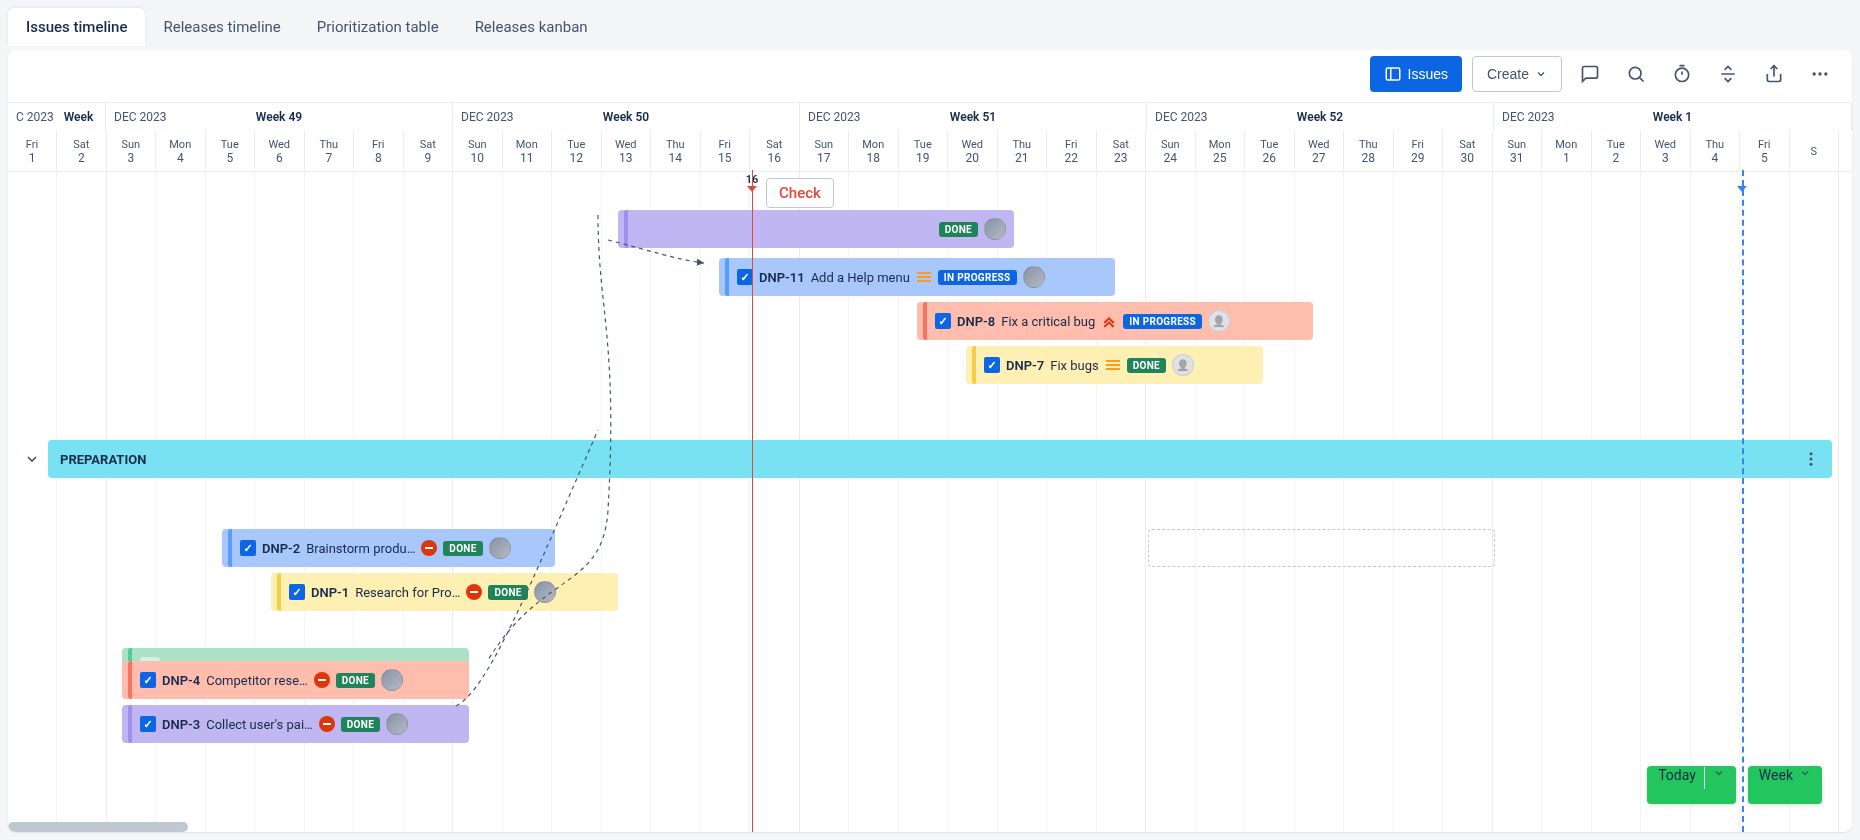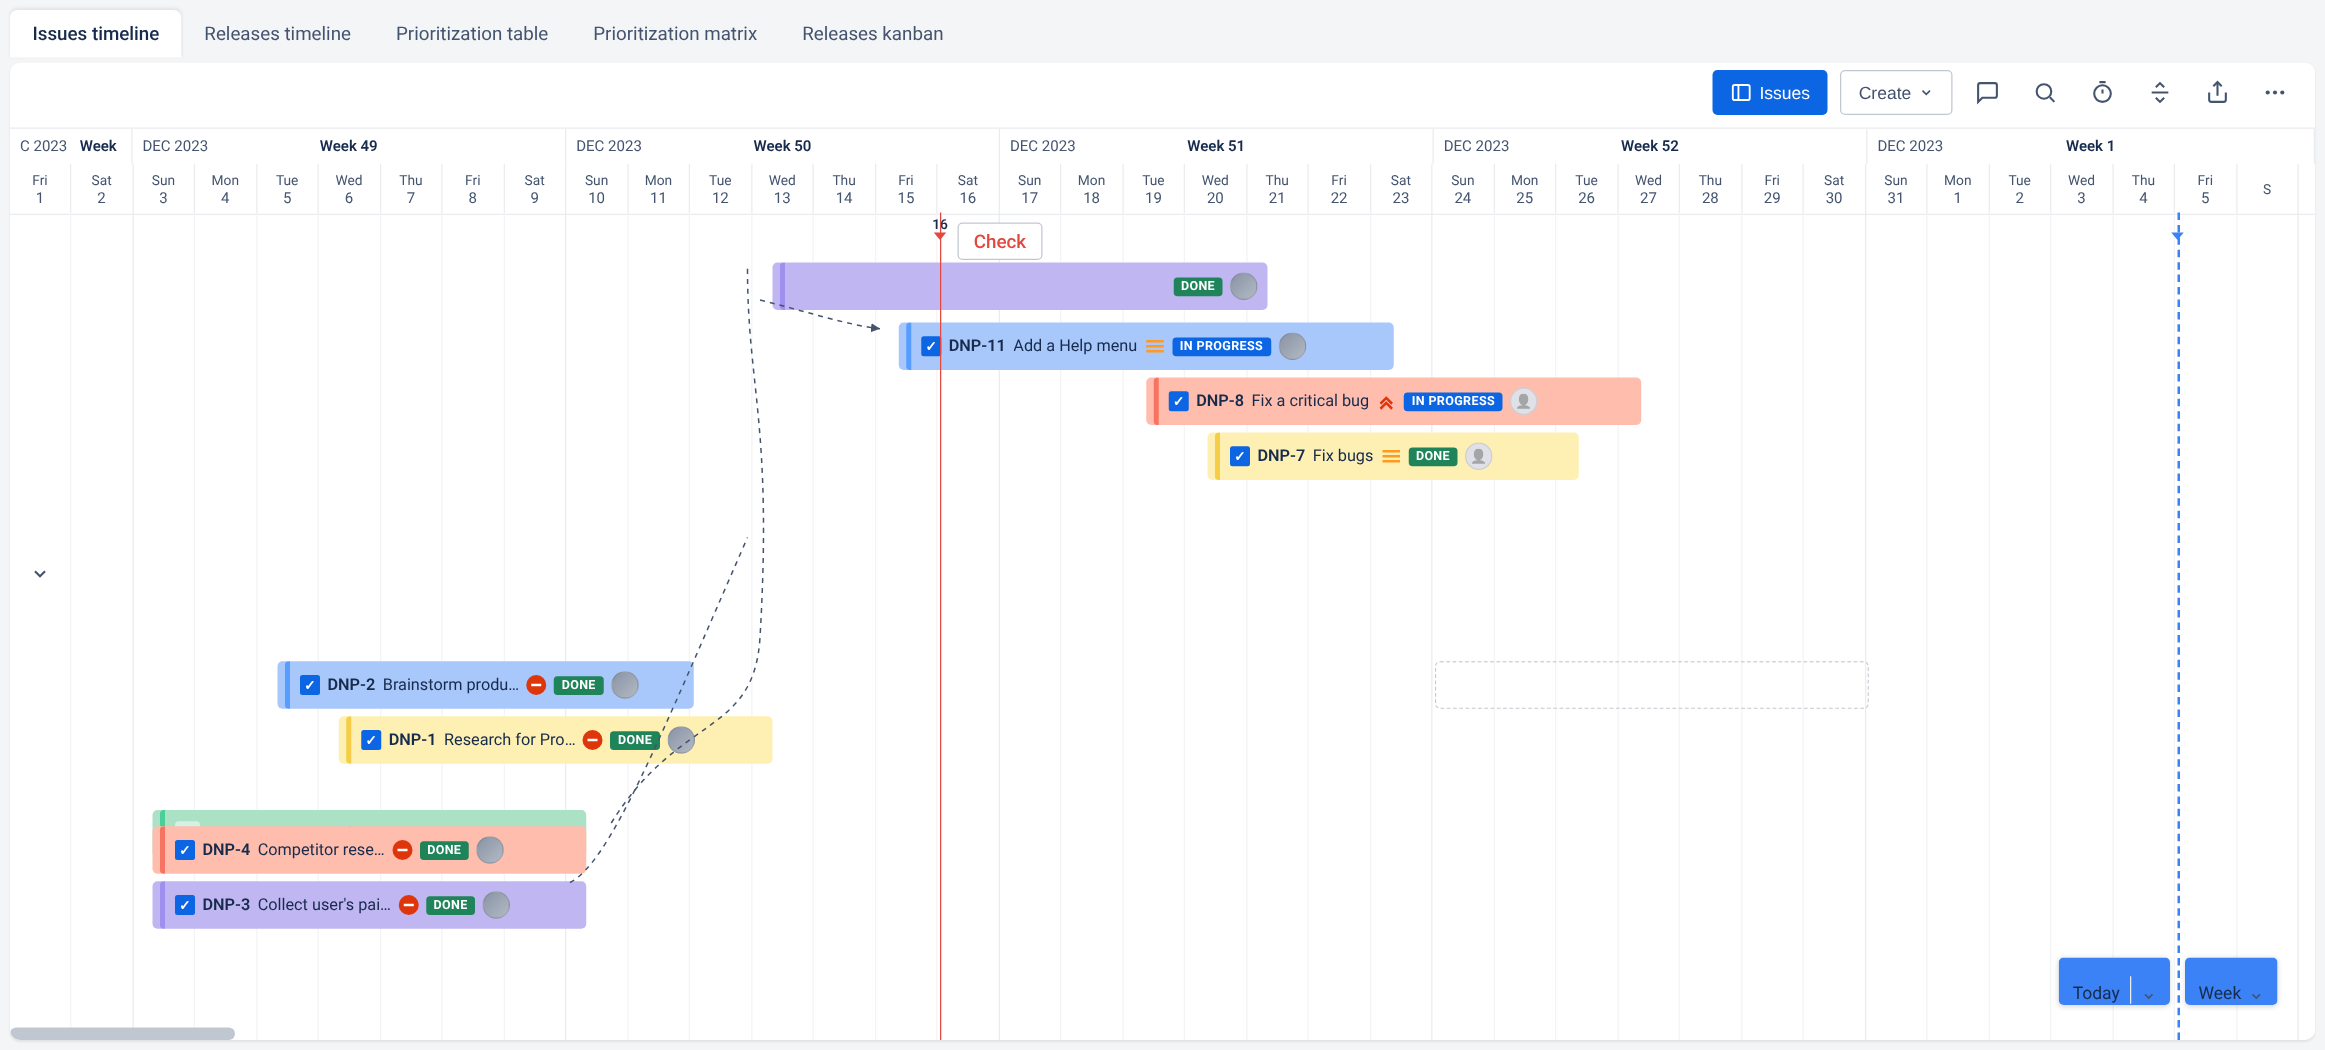"Prioritization matrix" div.tab { html: <div>Prioritization matrix</div> -> none }
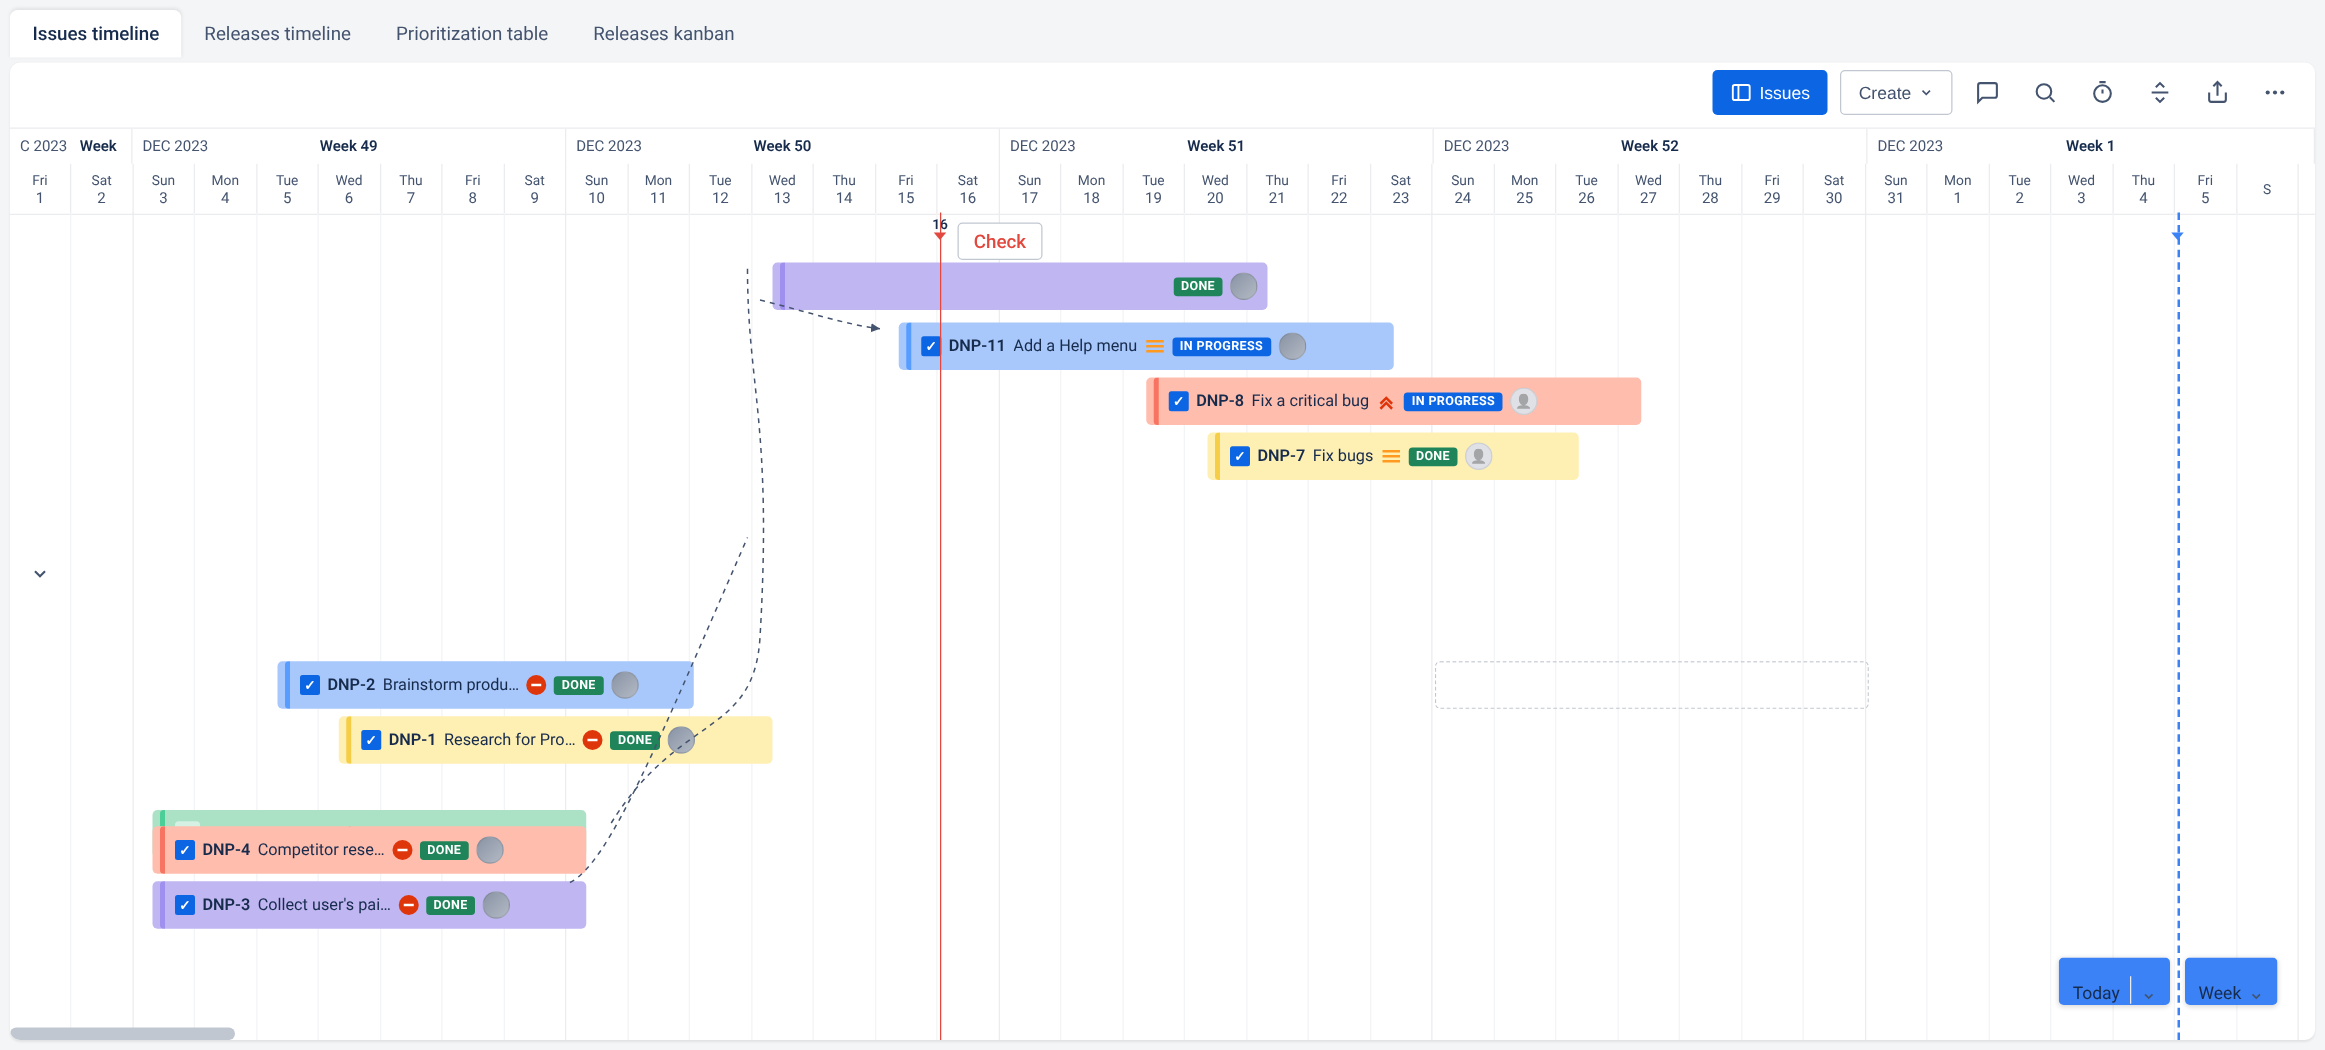"PREPARATION" div.lane { html: none -> <div> <span>PREPARATION</span> <span> <svg> <circle></circle> <circle></circle> <circle></circle> </svg> </span> </div> }
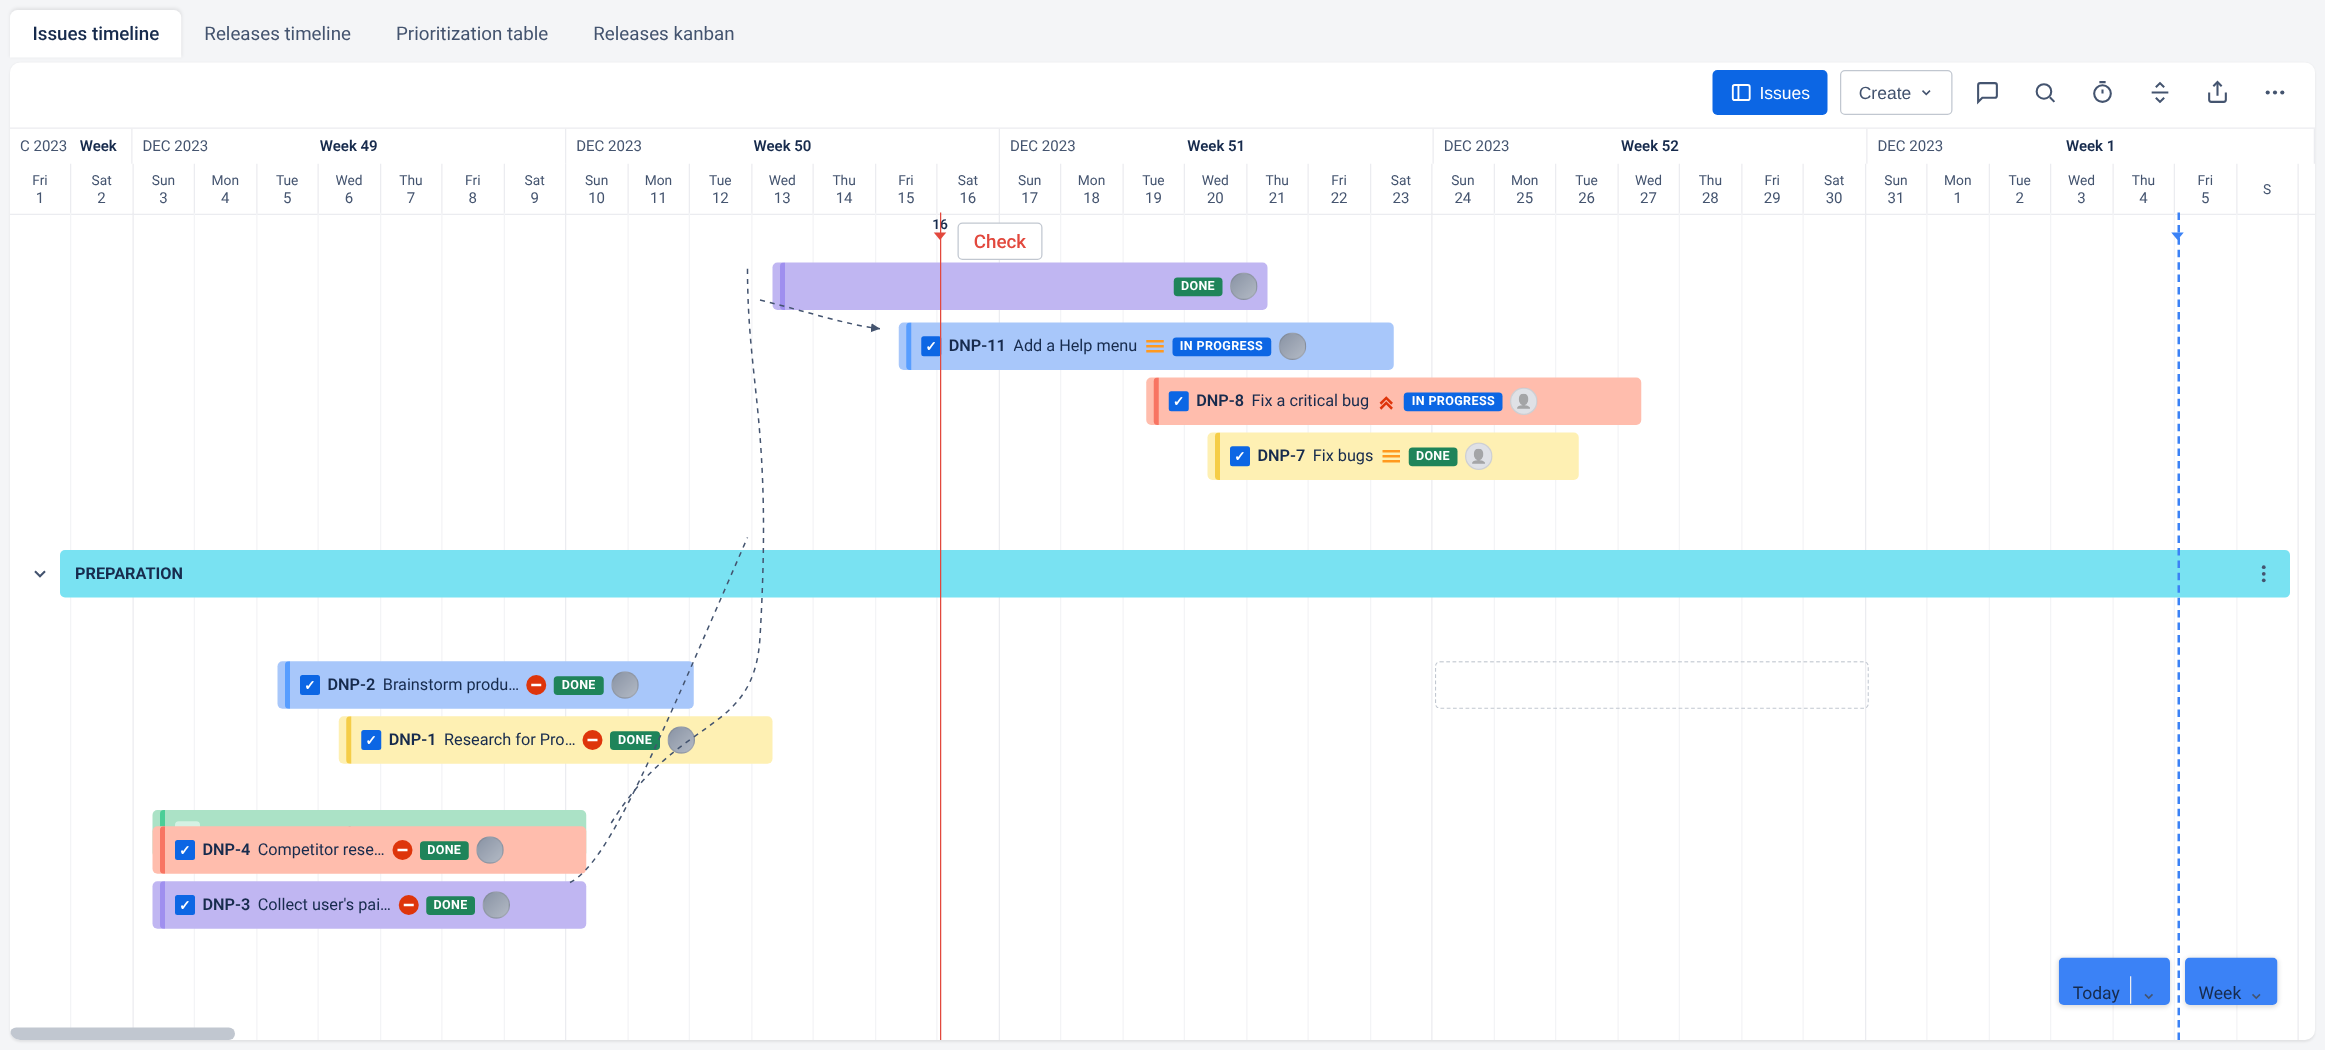"Today" .float-btn { align-items: flex-end -> flex-start; background: #3b82f6 -> #22c55e }
